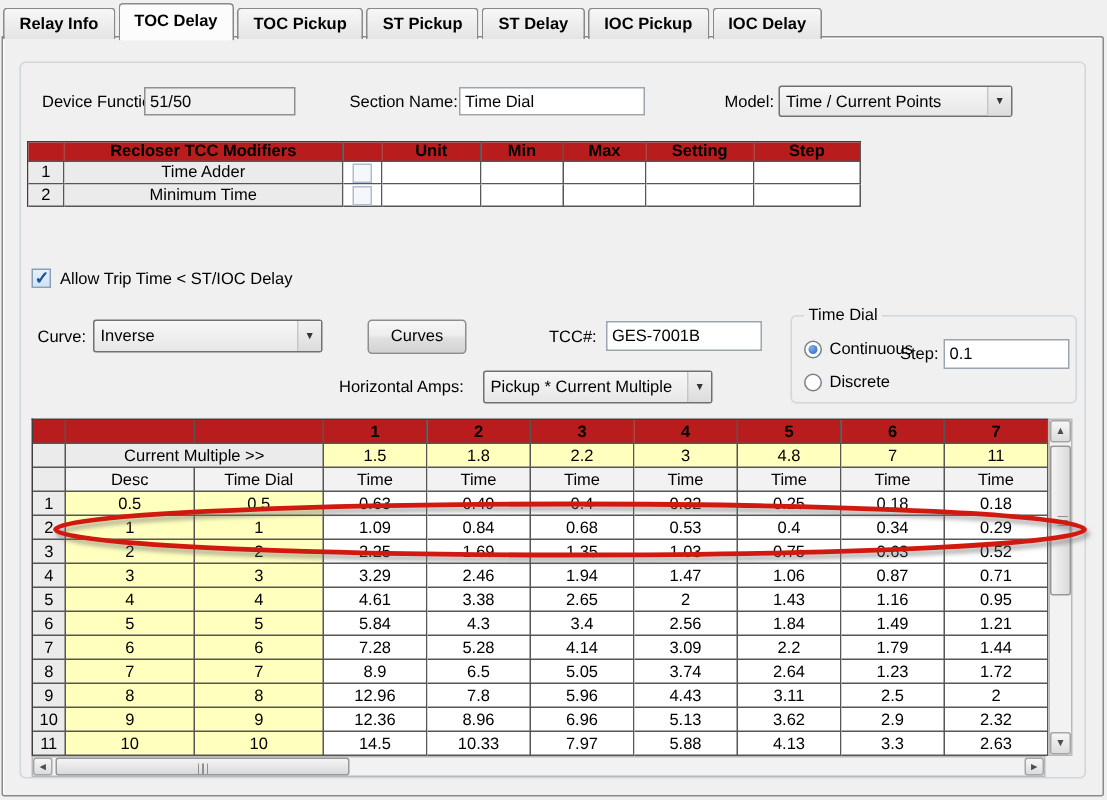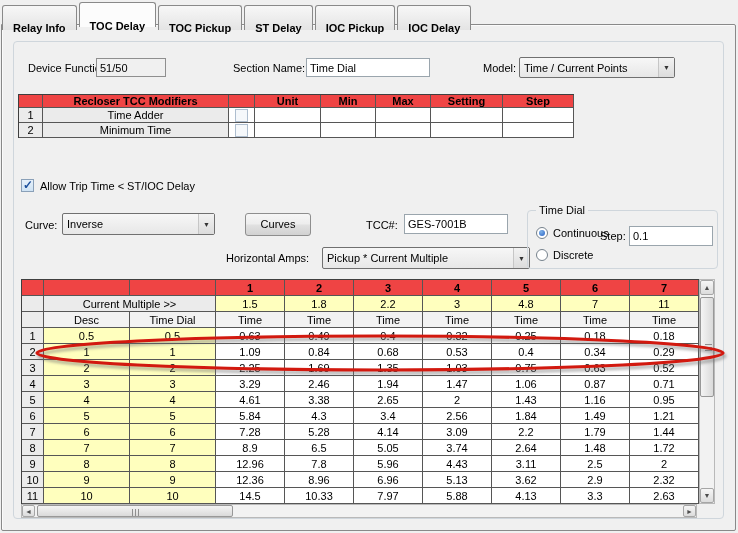"Relay Info" .tab { padding: 12px 10px -> 0 10px }
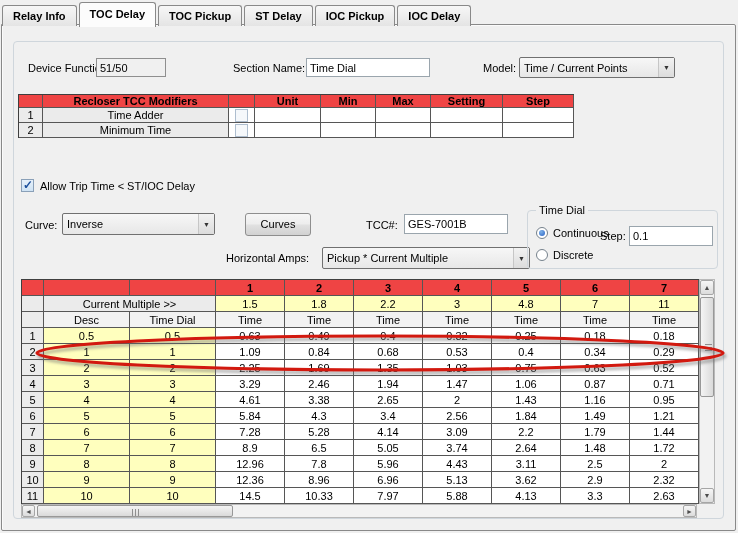"ST Pickup" div.tab { html: none -> <div>ST Pickup</div> }
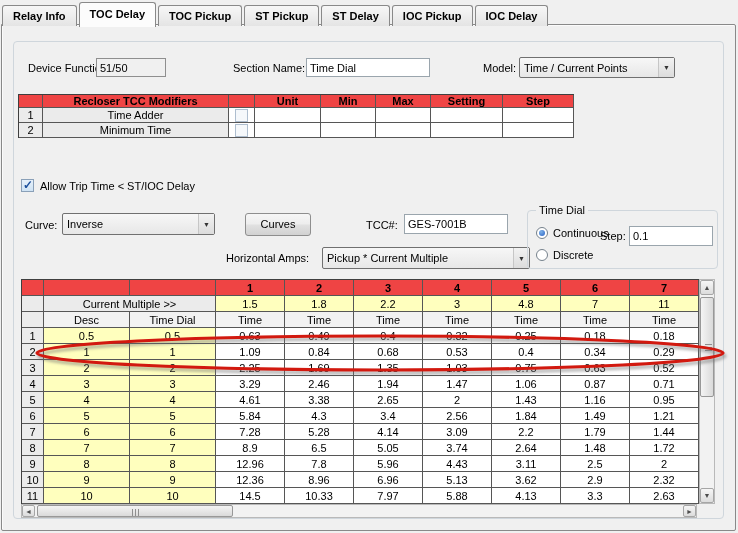"51/50" div.field { width: 70px -> 101px }
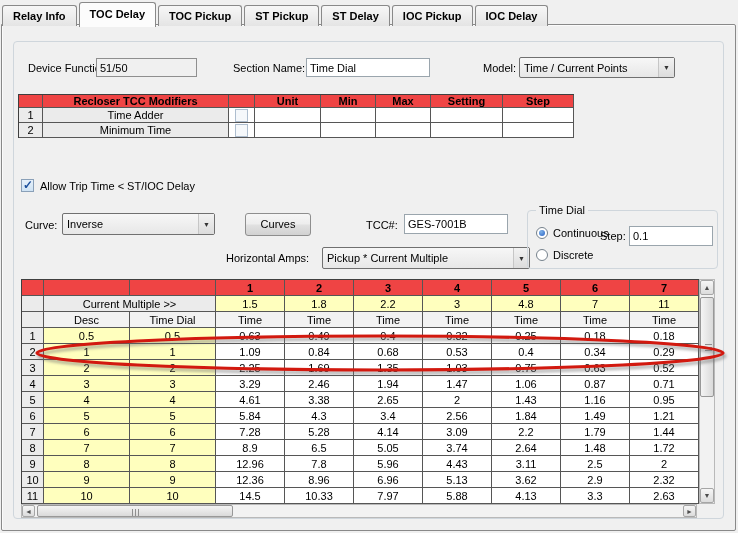"Recloser TCC Modifiers" .c.hdr { background: #ef4444 -> #b91c1c }
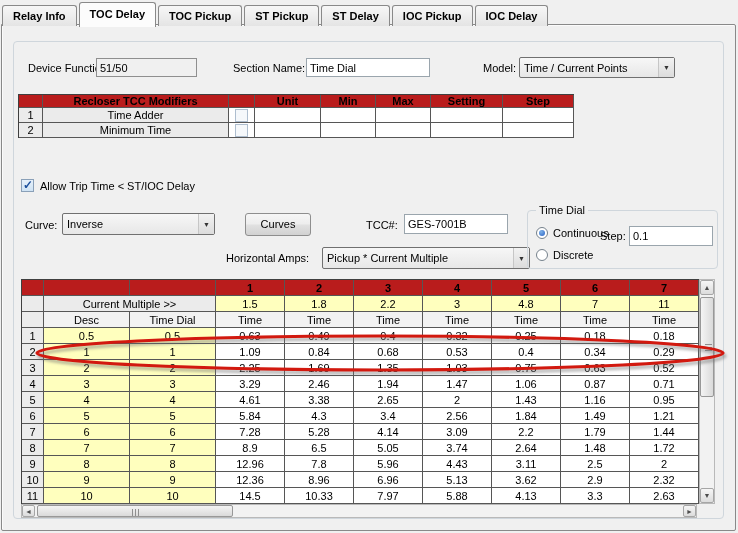"Pickup * Current Multiple" div.combo { width: 208px -> 153px }
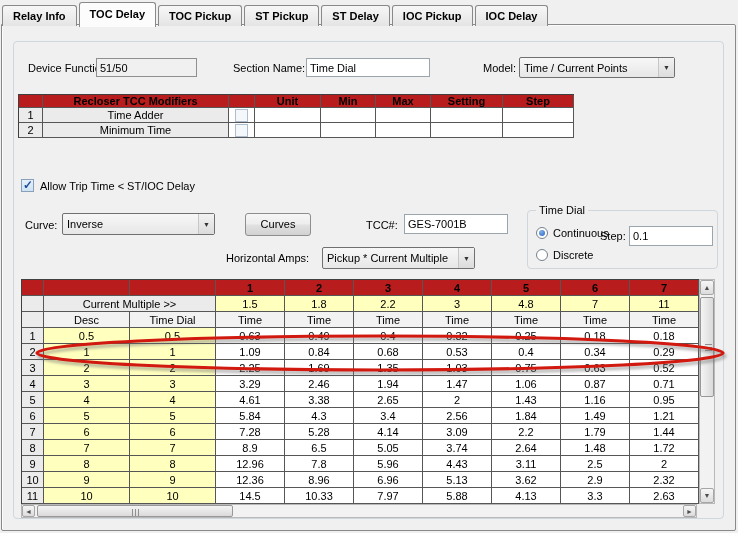"1.48" div.c { text: 1.48 -> 1.23 }
